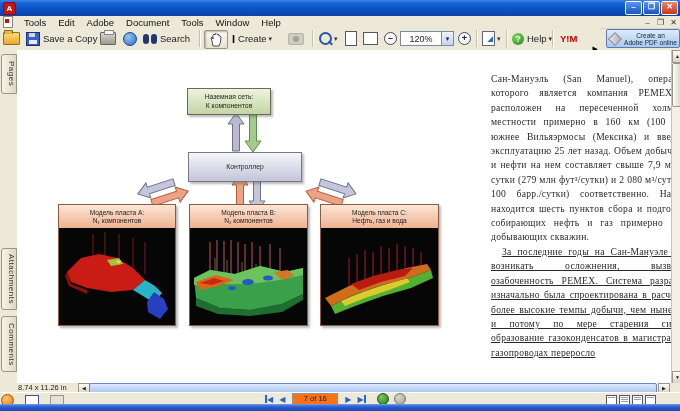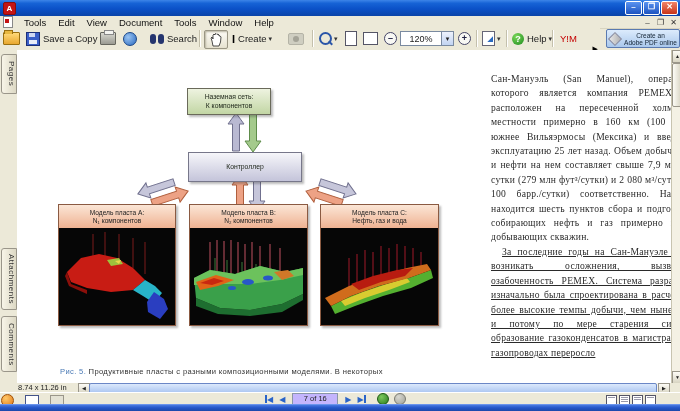"View" span.menu-item { text: View -> Adobe }
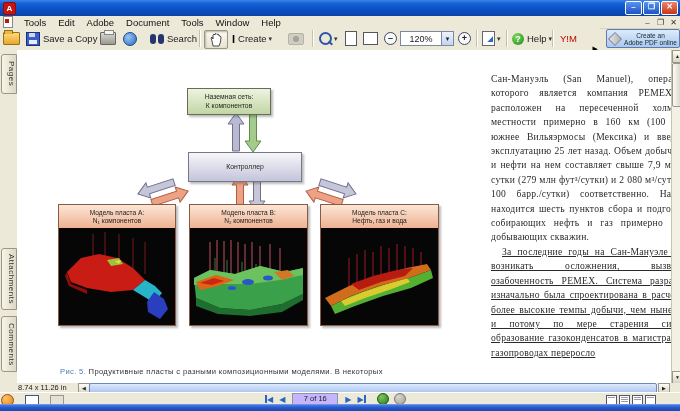"Search" span.tbtn { left: 150px -> 143px }
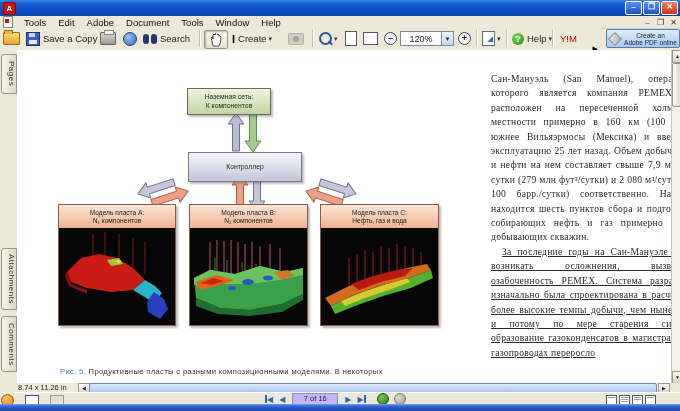"Y!M" #yahoo-label { font-weight: normal -> bold }
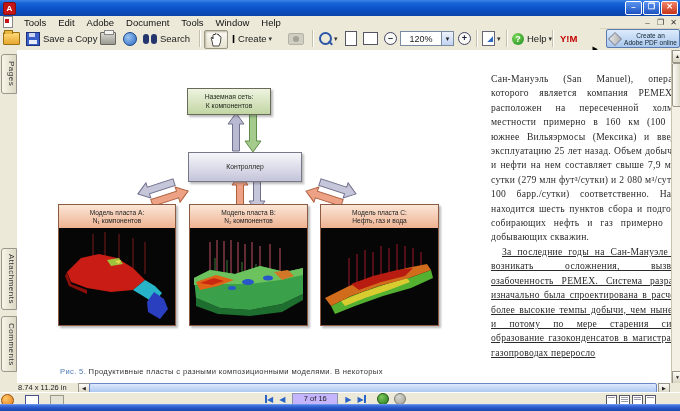"Рис. 5. Продуктивные пласты с" div { html: <div> <span>Рис. 5.</span><span> Продуктивные пласты с разными композиционными моделями. В некоторых</span> </div> -> none }
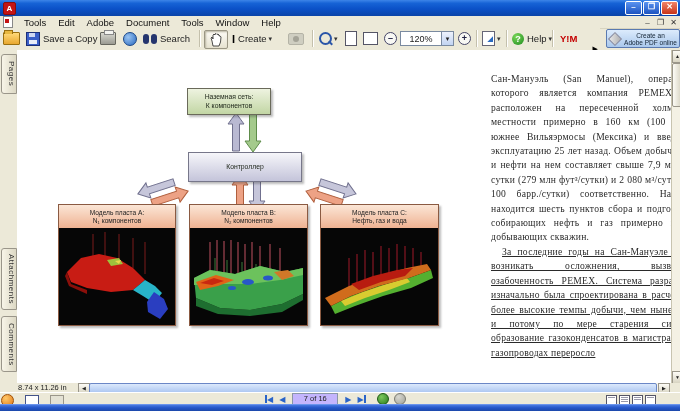"7 of 16" #nav-pagebox { background: #c4b5fd -> #f97316 }
